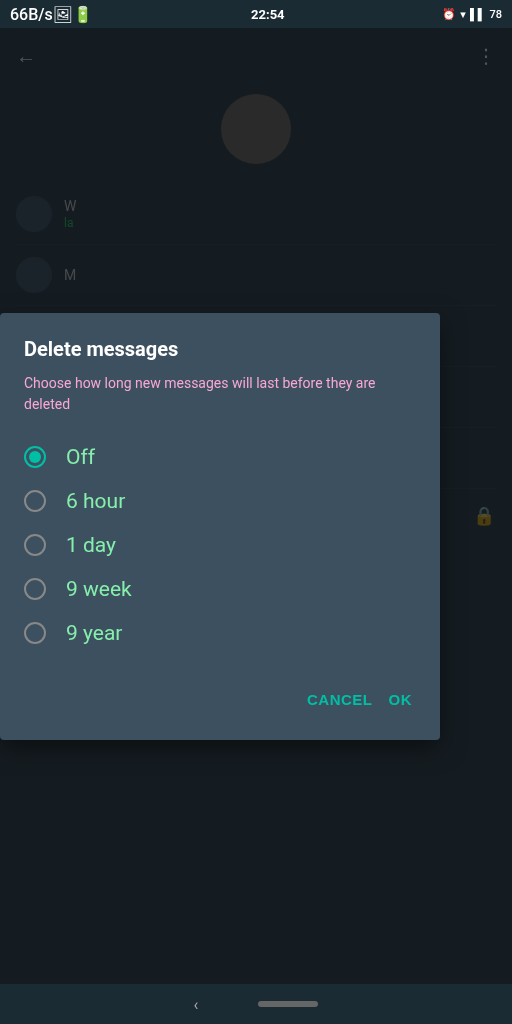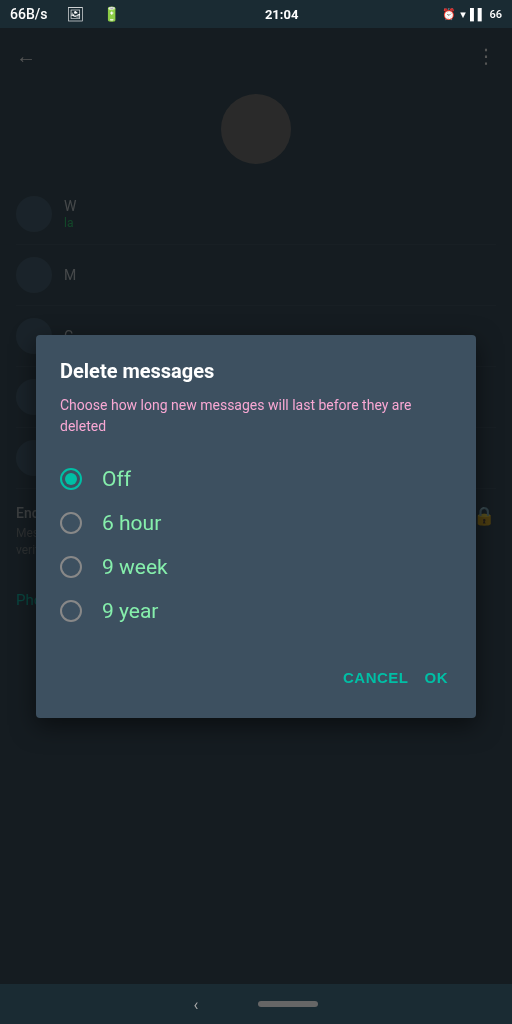"66B/s" .status-left { font-size: 14px -> 16px; gap: 19px -> 0 }
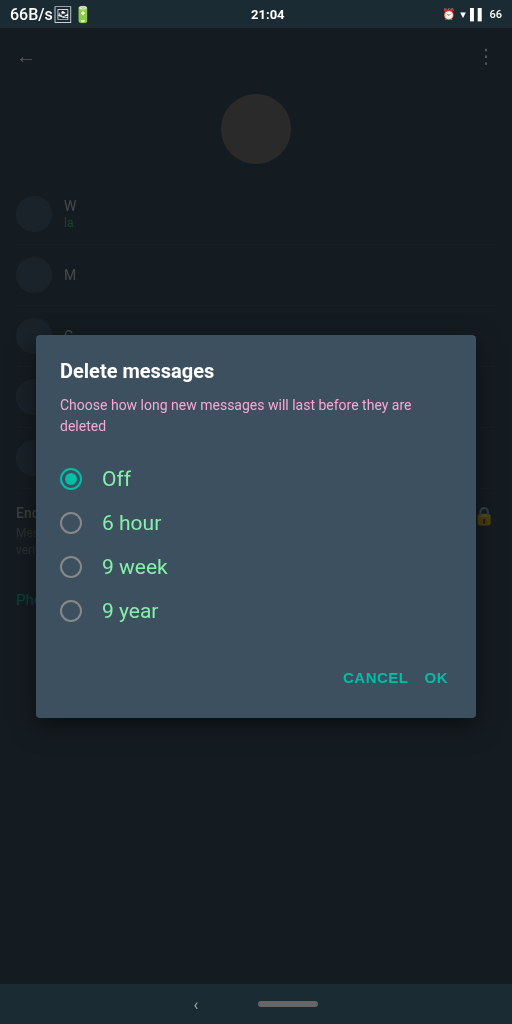"21:04" div.status-center { text: 21:04 -> 22:54 }
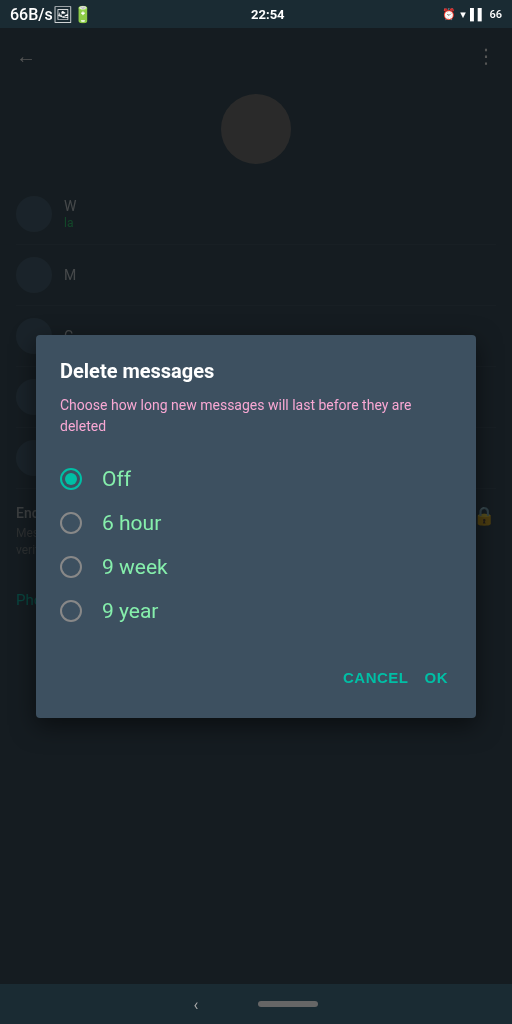"66" span { text: 66 -> 78 }
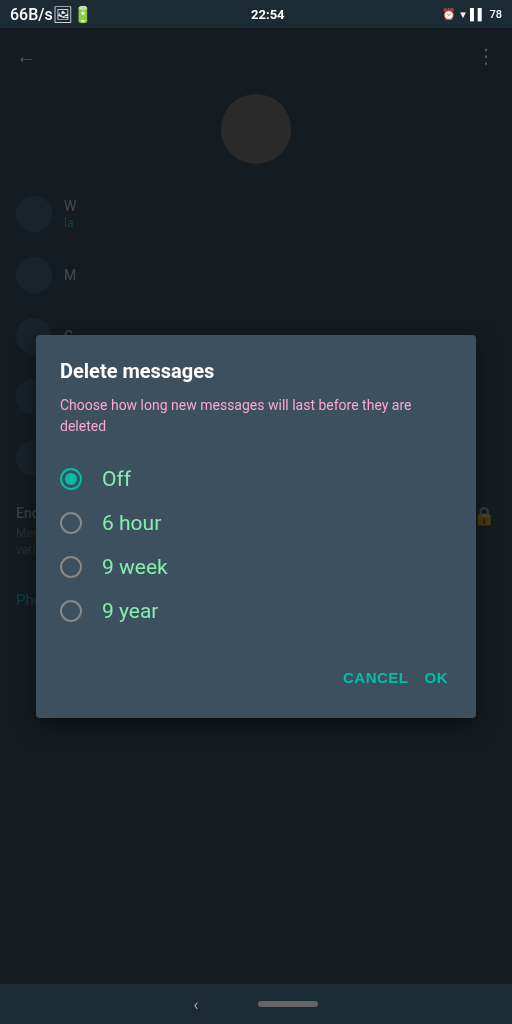"Delete messages" .dialog-overlay { justify-content: center -> none }
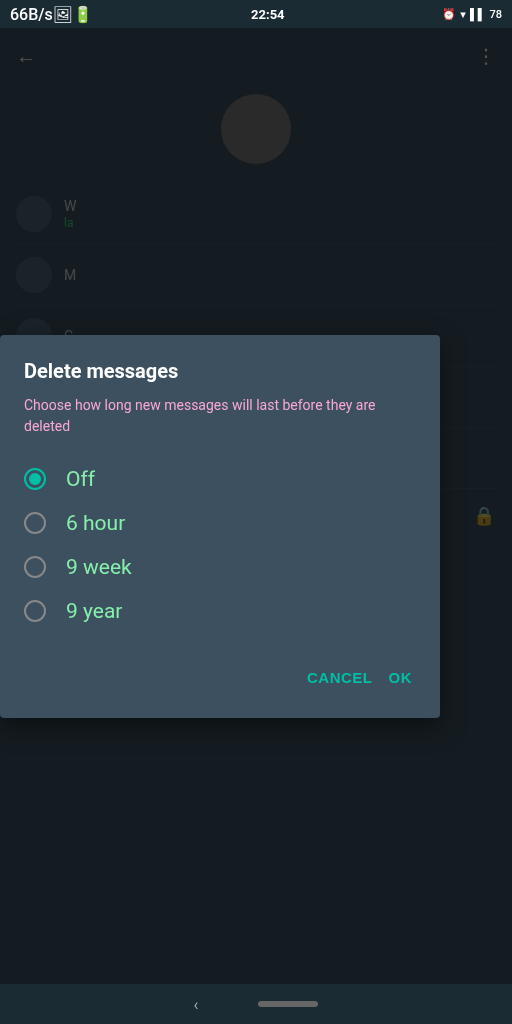"1 day" div.radio-option { html: none -> <div> <div></div> <span>1 day</span> </div> }
